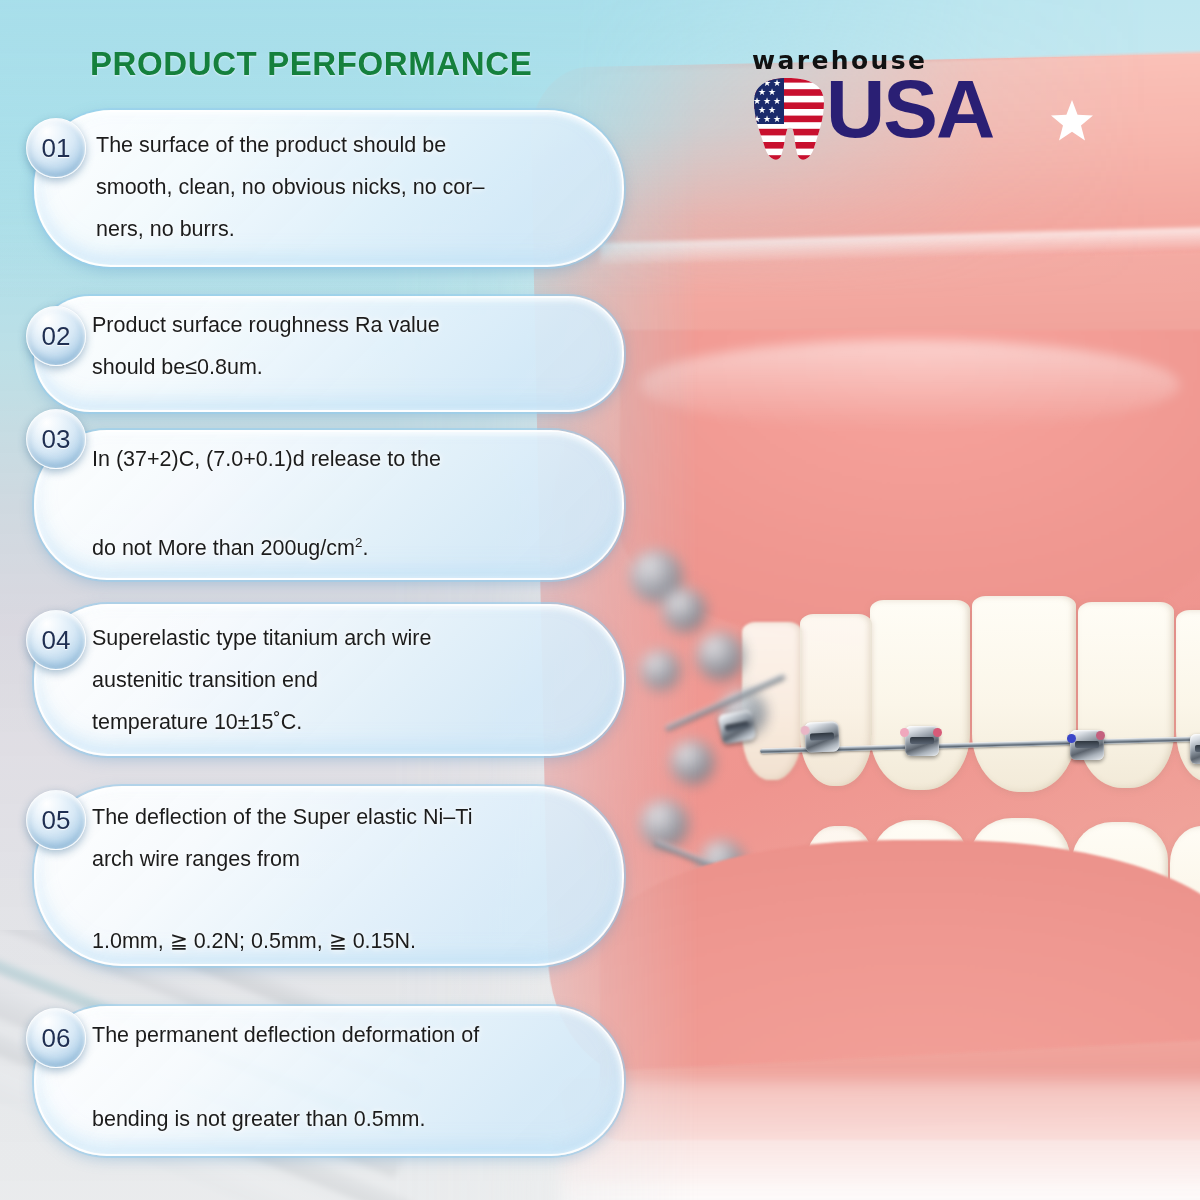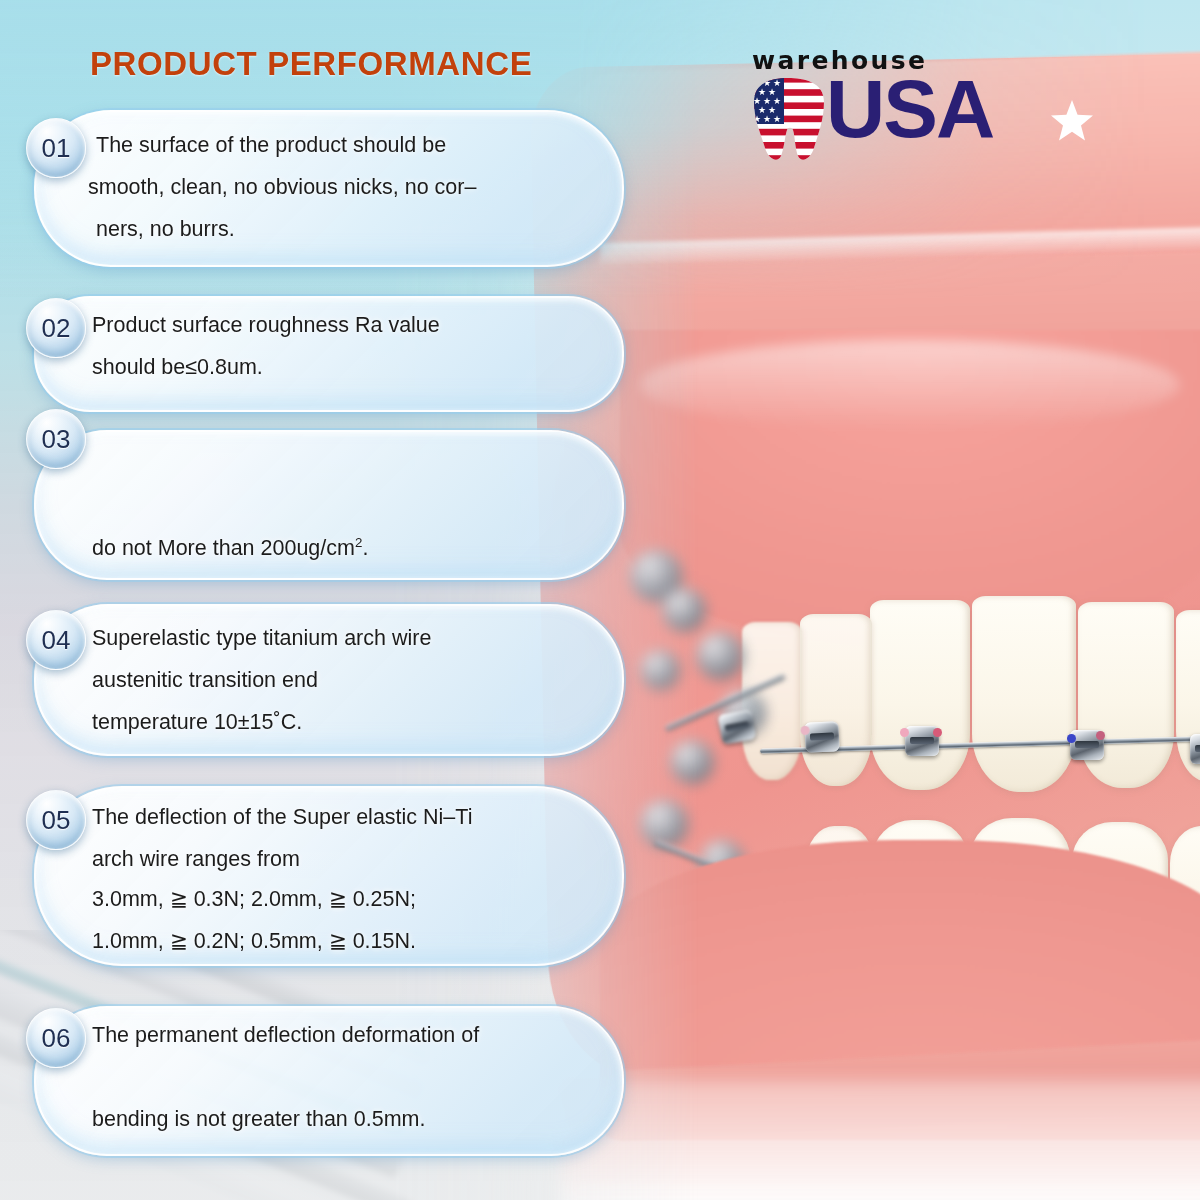"PRODUCT PERFORMANCE" .title { color: #c2410c -> #15803d }
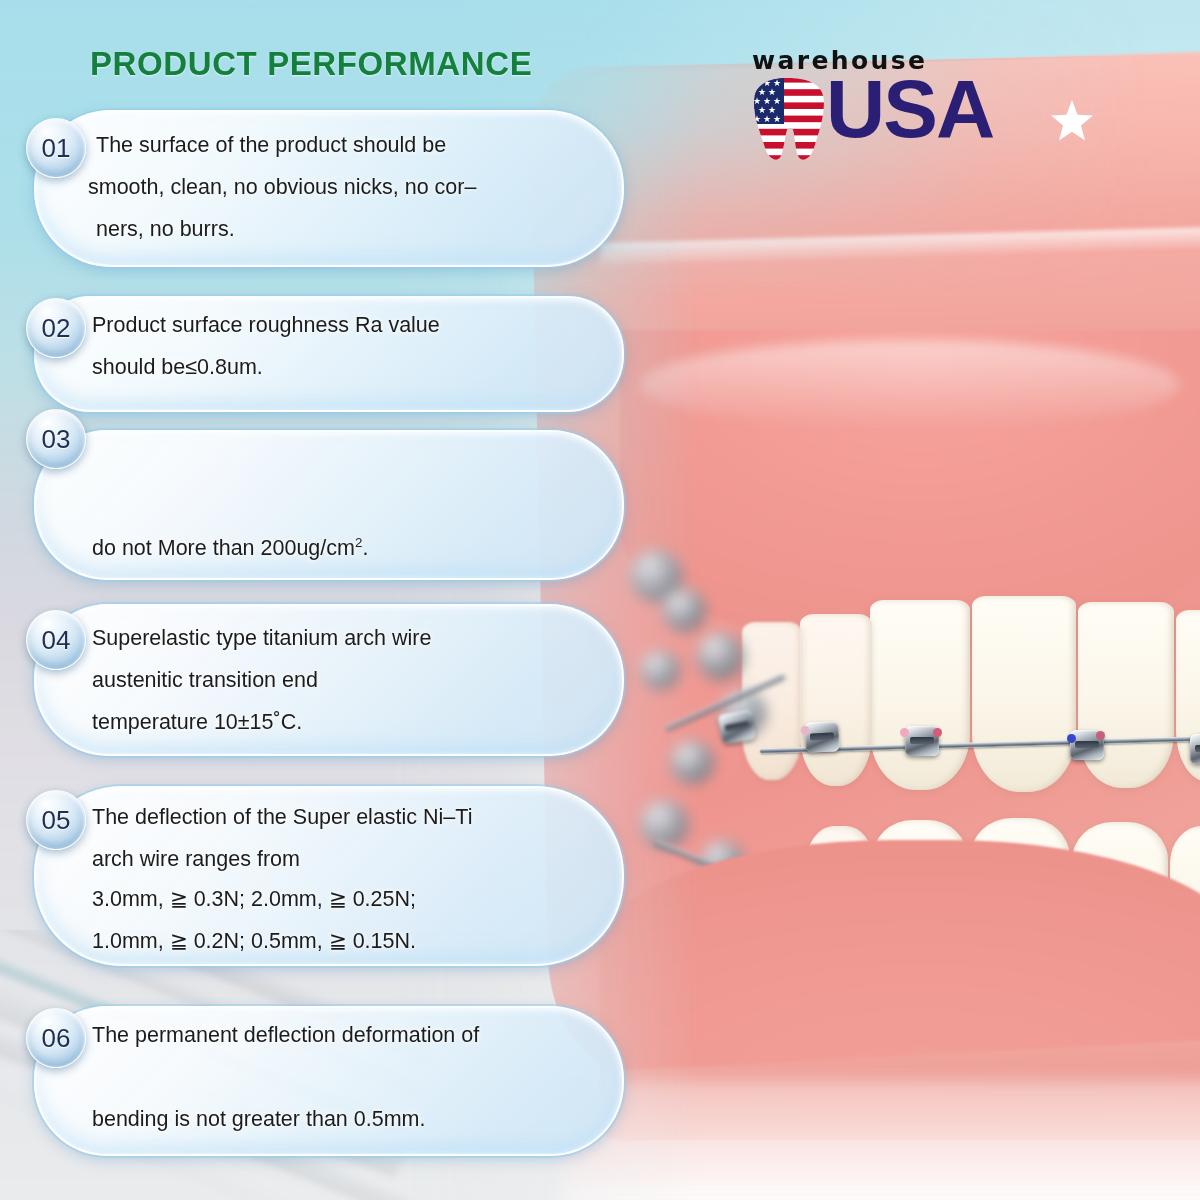"smooth, clean, no obvious nicks," div.pill-txt { left: 88px -> 96px }
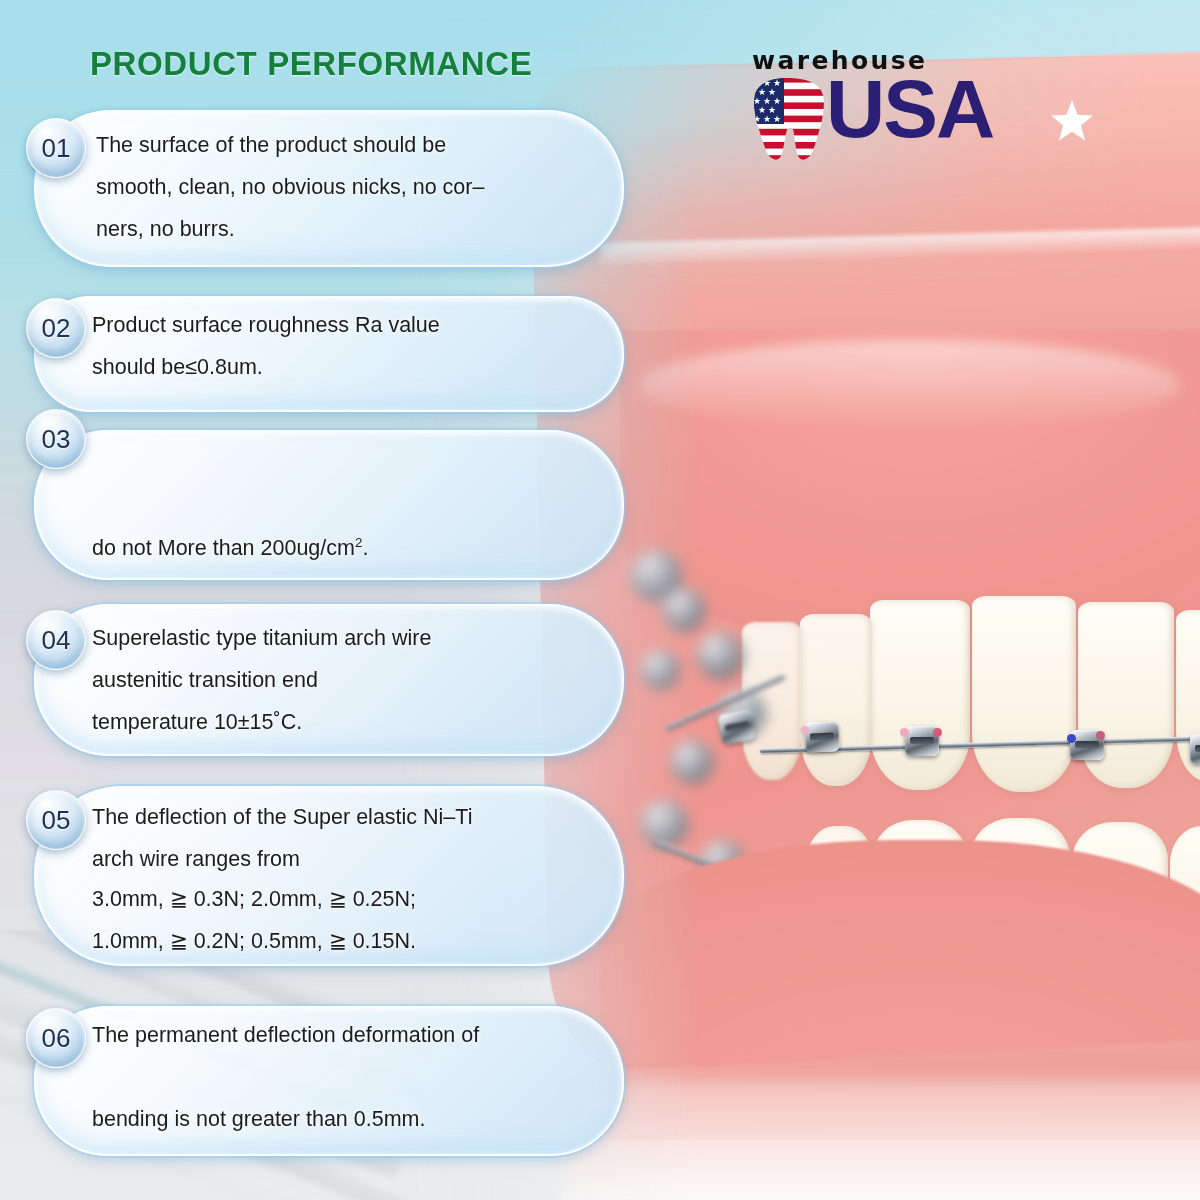"02" div.badge { top: 298px -> 306px }
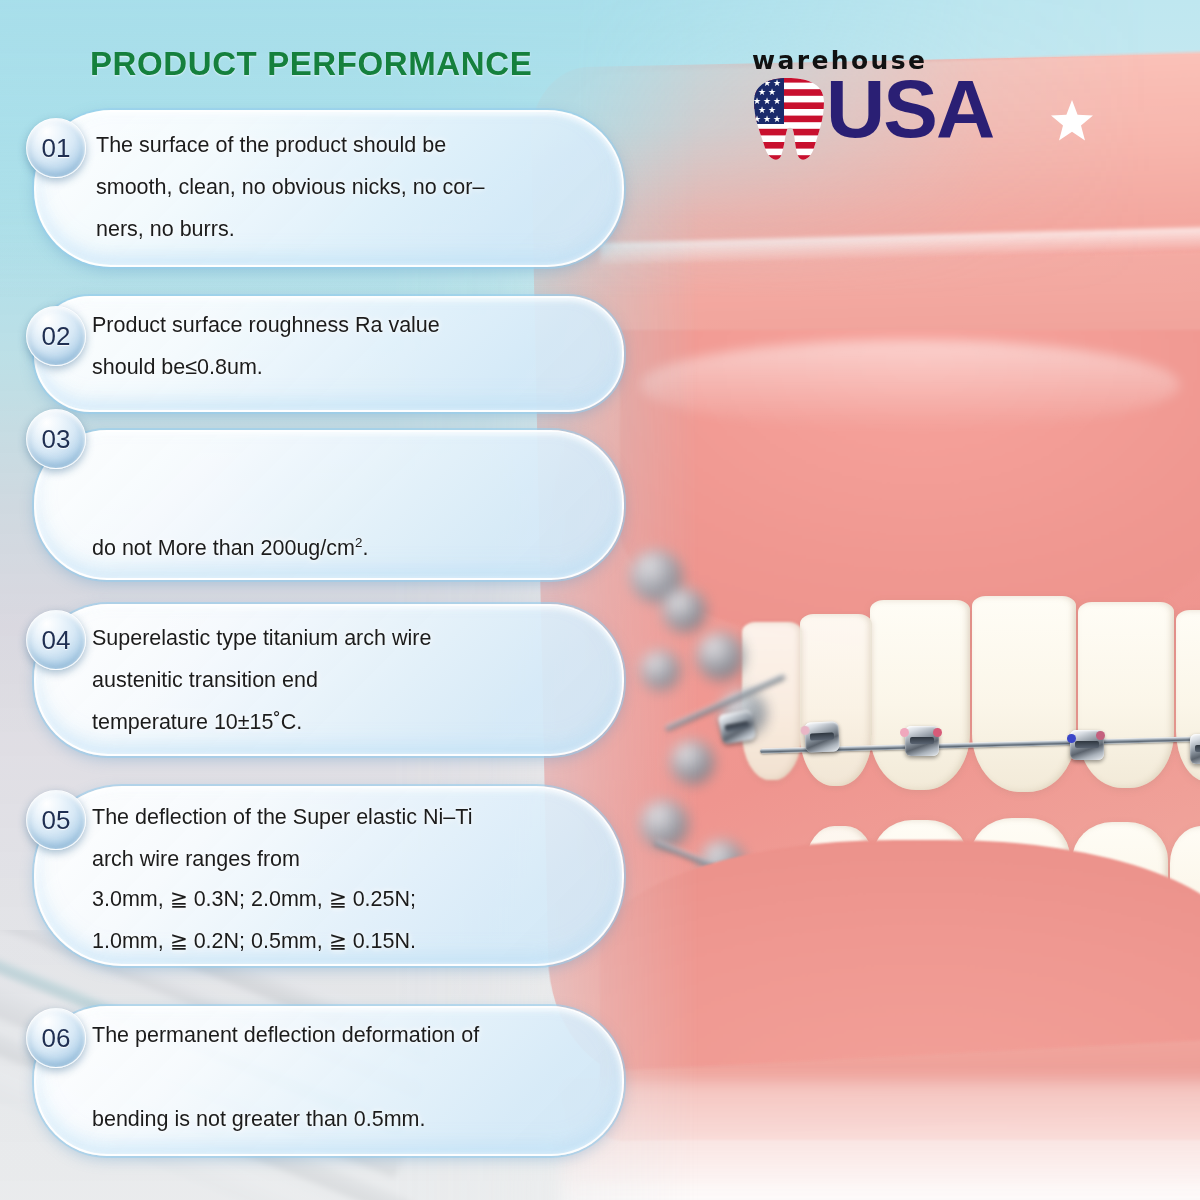"In (37+2)C, (7.0+0.1)d release to" div.pill-txt { html: none -> <div>In (37+2)C, (7.0+0.1)d release to the</div> }
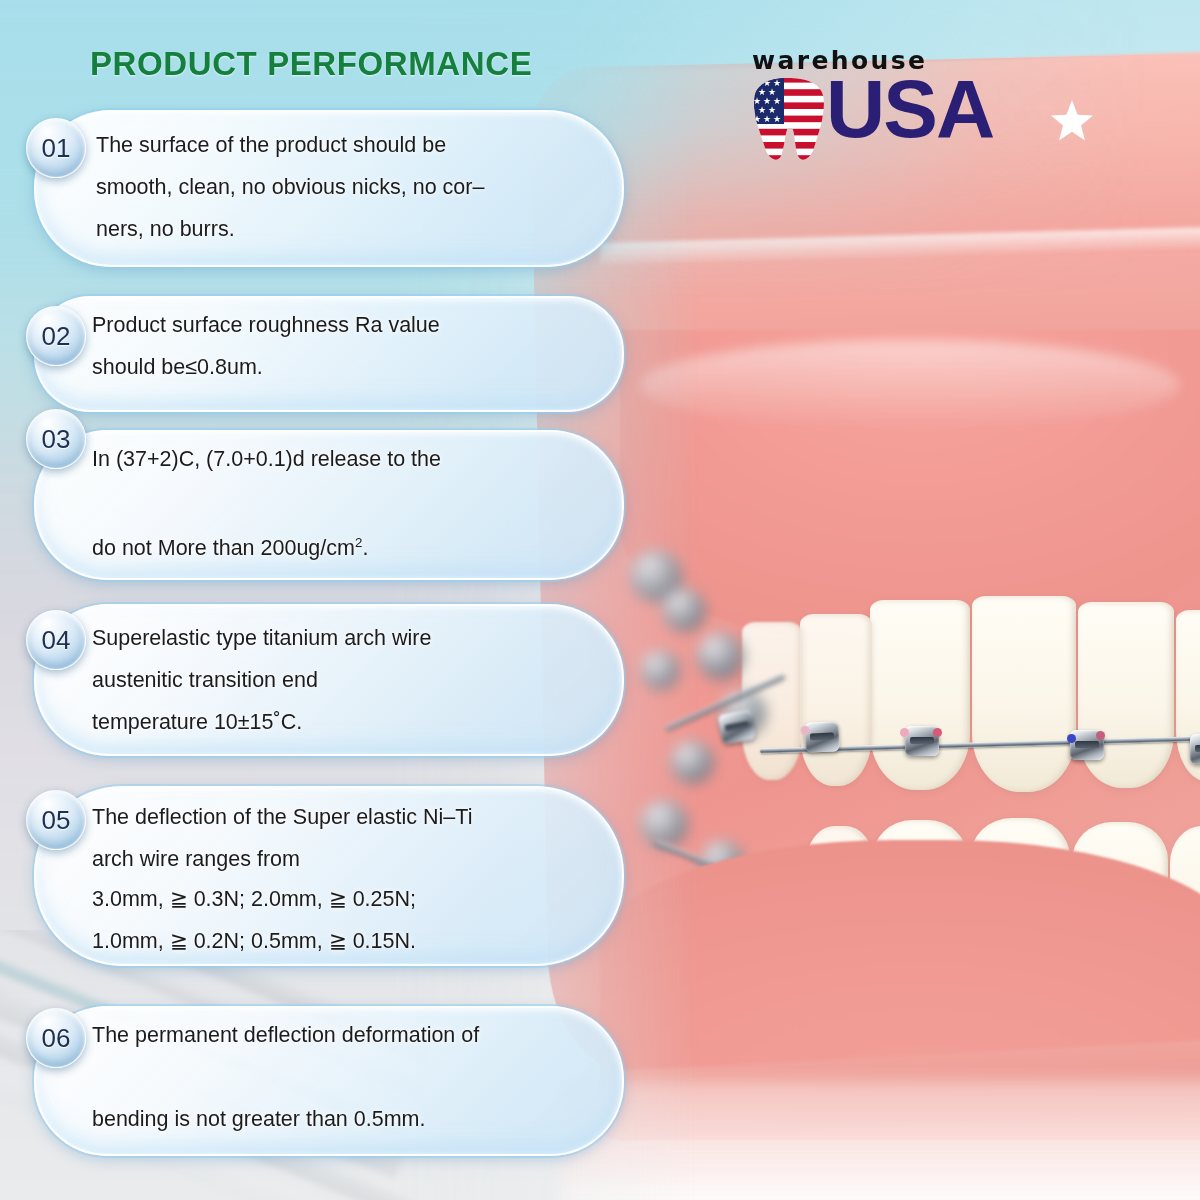"3.0mm, ≧ 0.3N; 2.0mm, ≧" div.pill-txt { html: <div>3.0mm, ≧ 0.3N; 2.0mm, ≧ 0.25N;</div> -> none }
